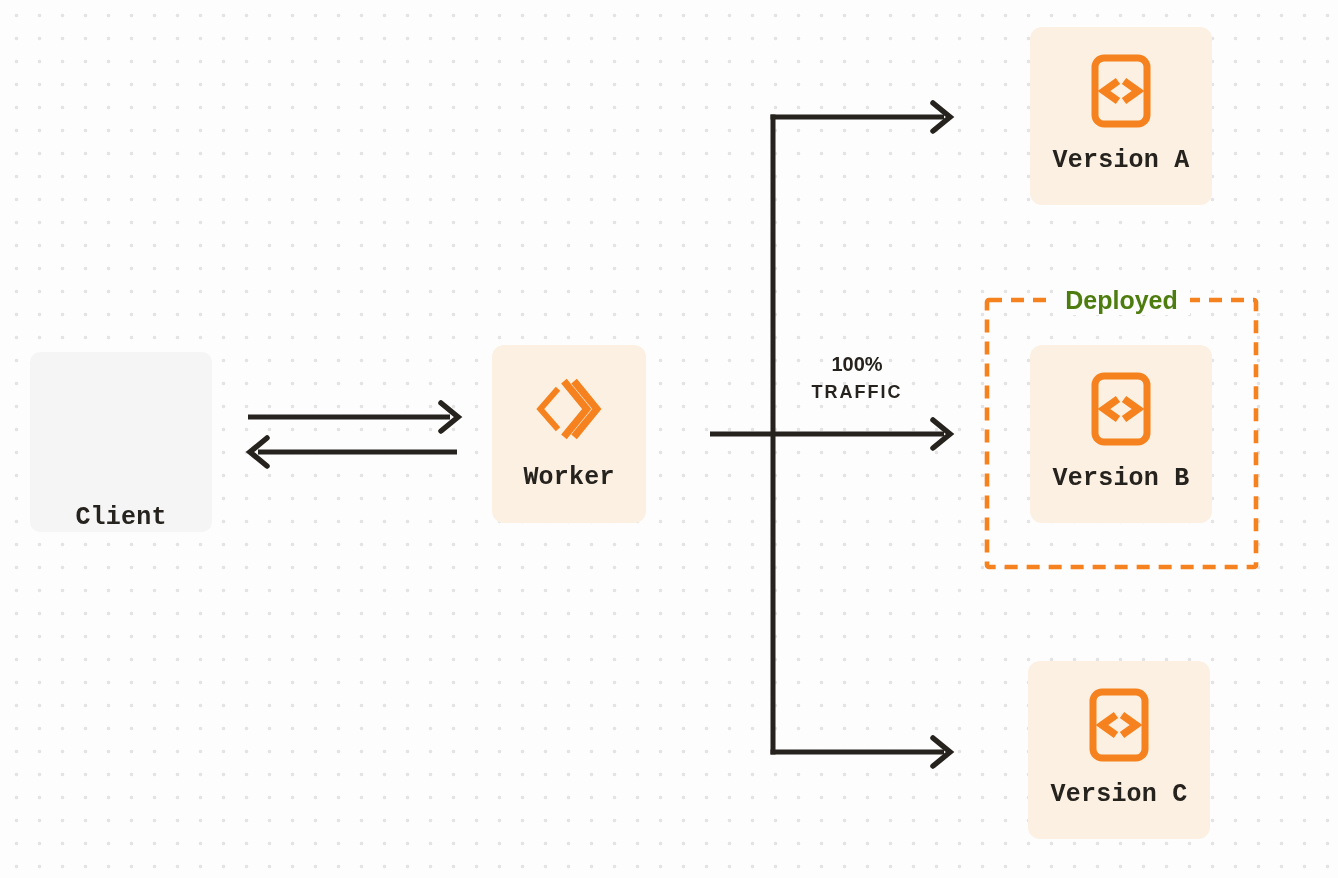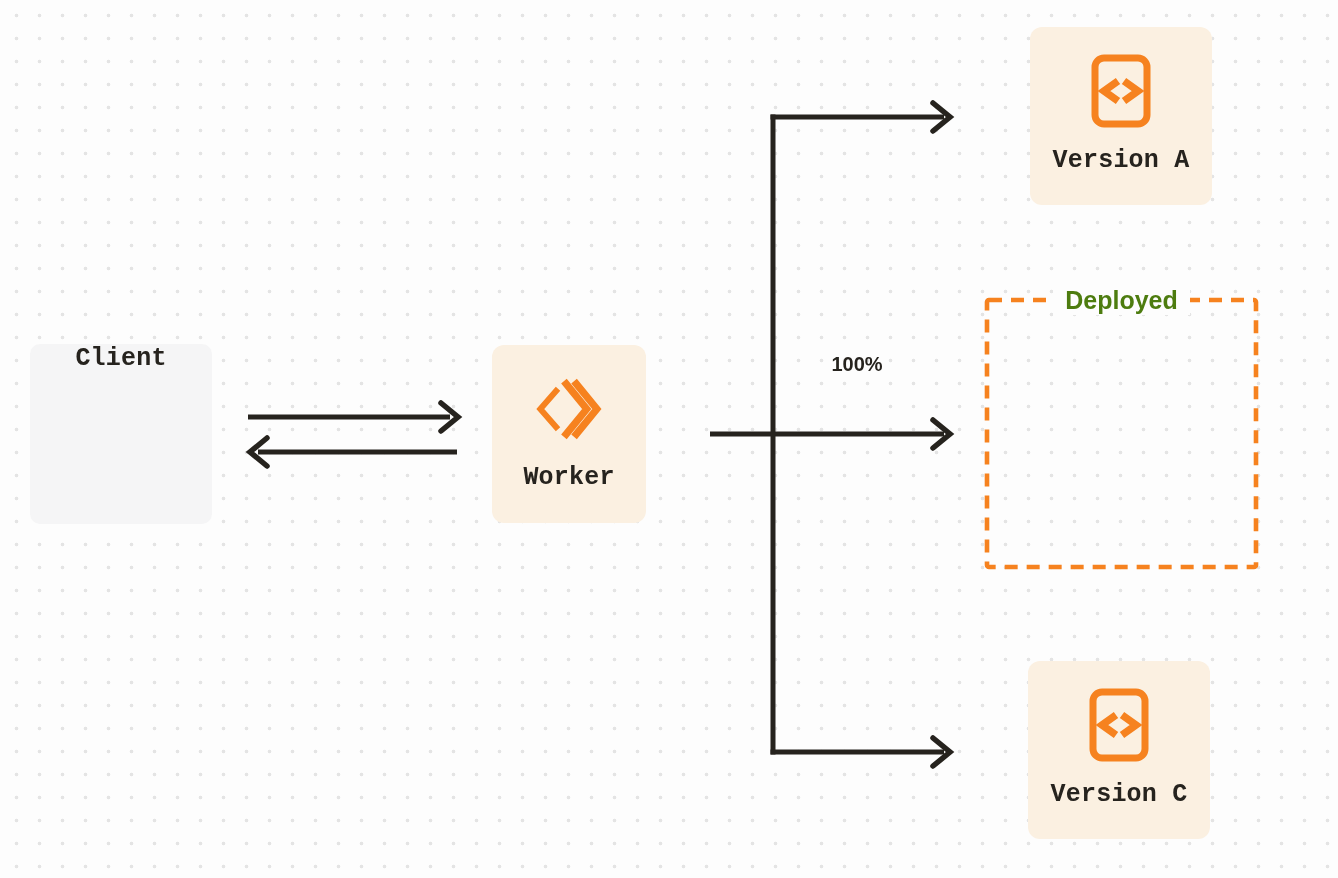"TRAFFIC" div.traffic-line2 { html: none -> <div>TRAFFIC</div> }
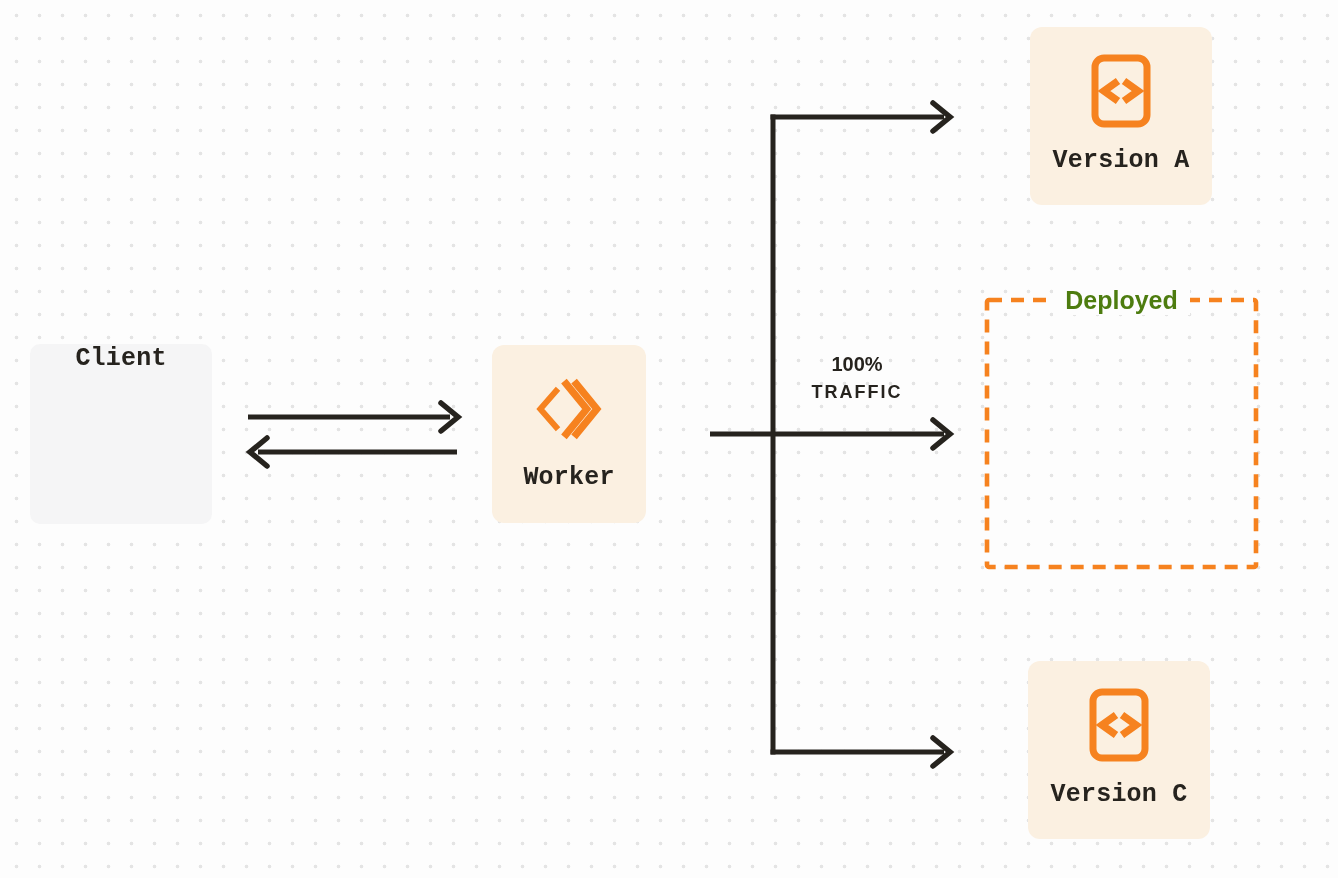"Version B" div.node { html: none -> <div> <svg> <g> <rect></rect> <polyline></polyline> <polyline></polyline> </g> </svg> <div>Version B</div> </div> }
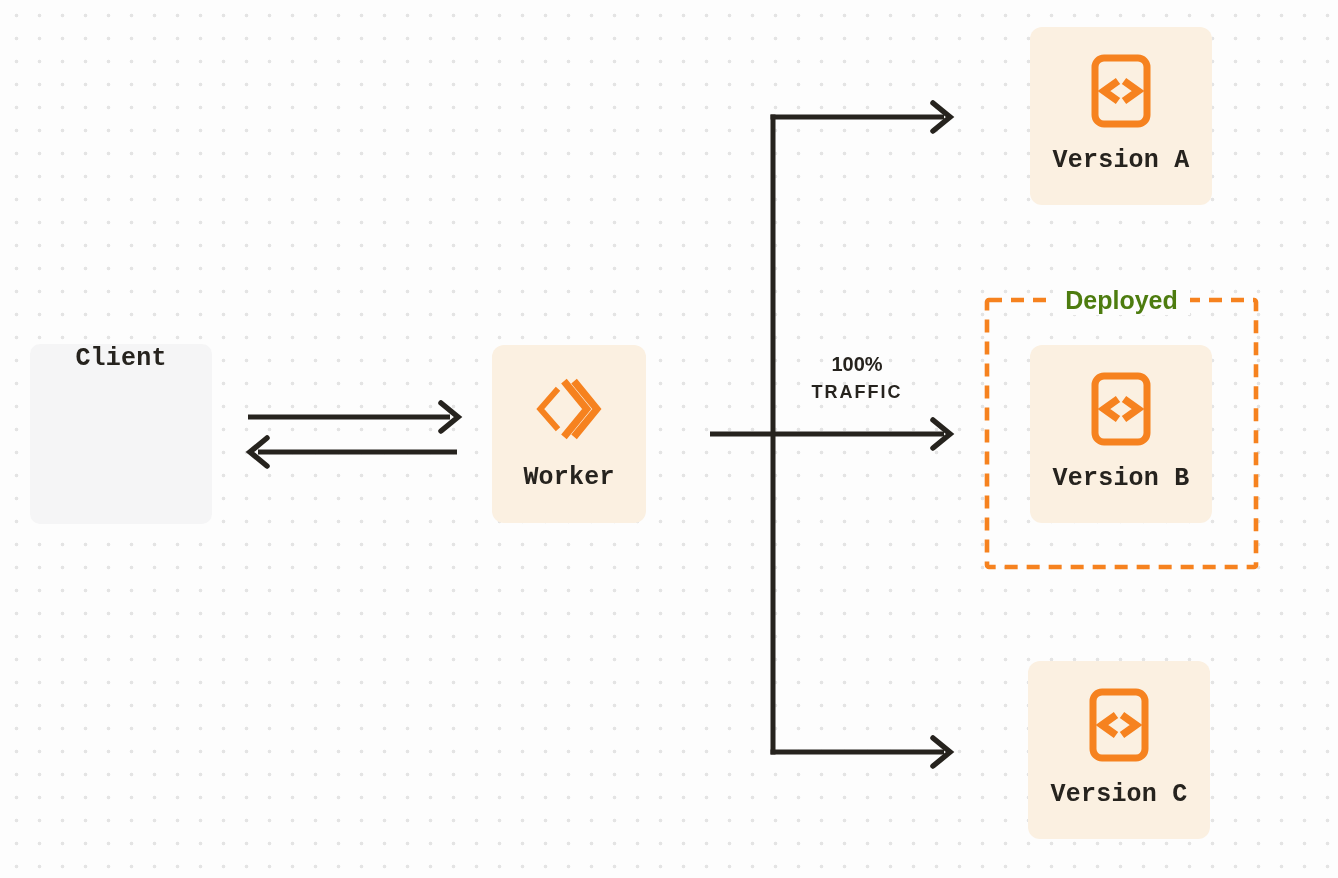"Client" .node-client { justify-content: flex-start -> flex-end; top: 344px -> 352px }
